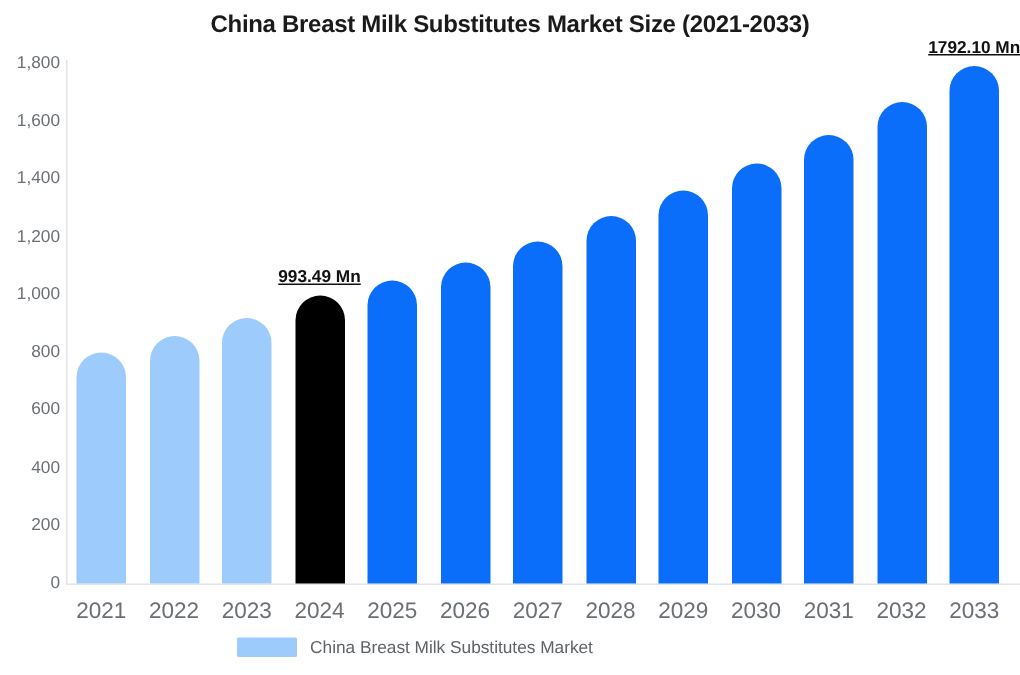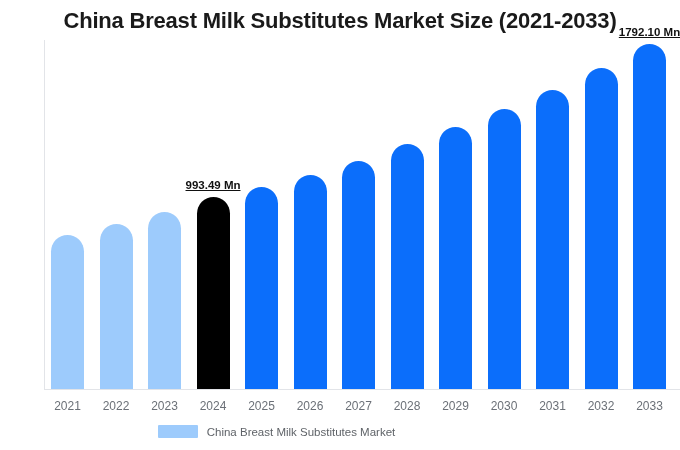"China Breast Milk Substitutes Market Size" #chart-title { font-size: 22px -> 16px }
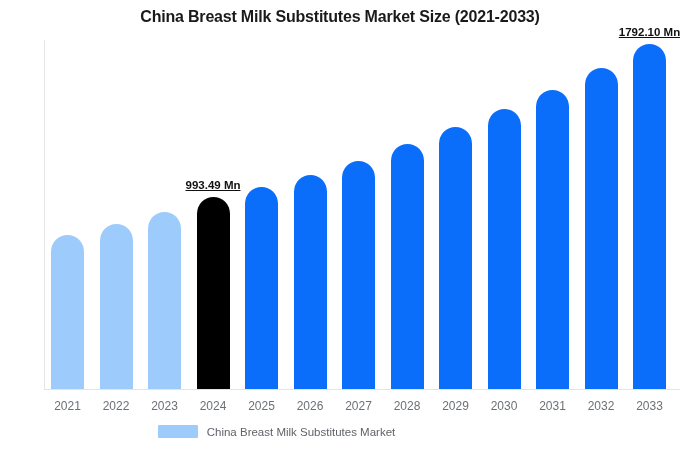"1,800" div { html: none -> <div> <div>1,800</div> <div>1,600</div> <div>1,400</div> <div>1,200</div> <div>1,000</div> <div>800</div> <div>600</div> <div>400</div> <div>200</div> <div>0</div> </div> }
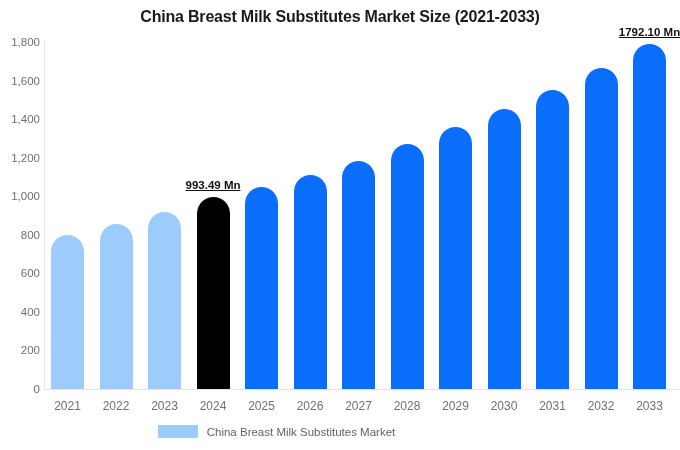"2021" .x-tick { font-size: 12px -> 15px }
